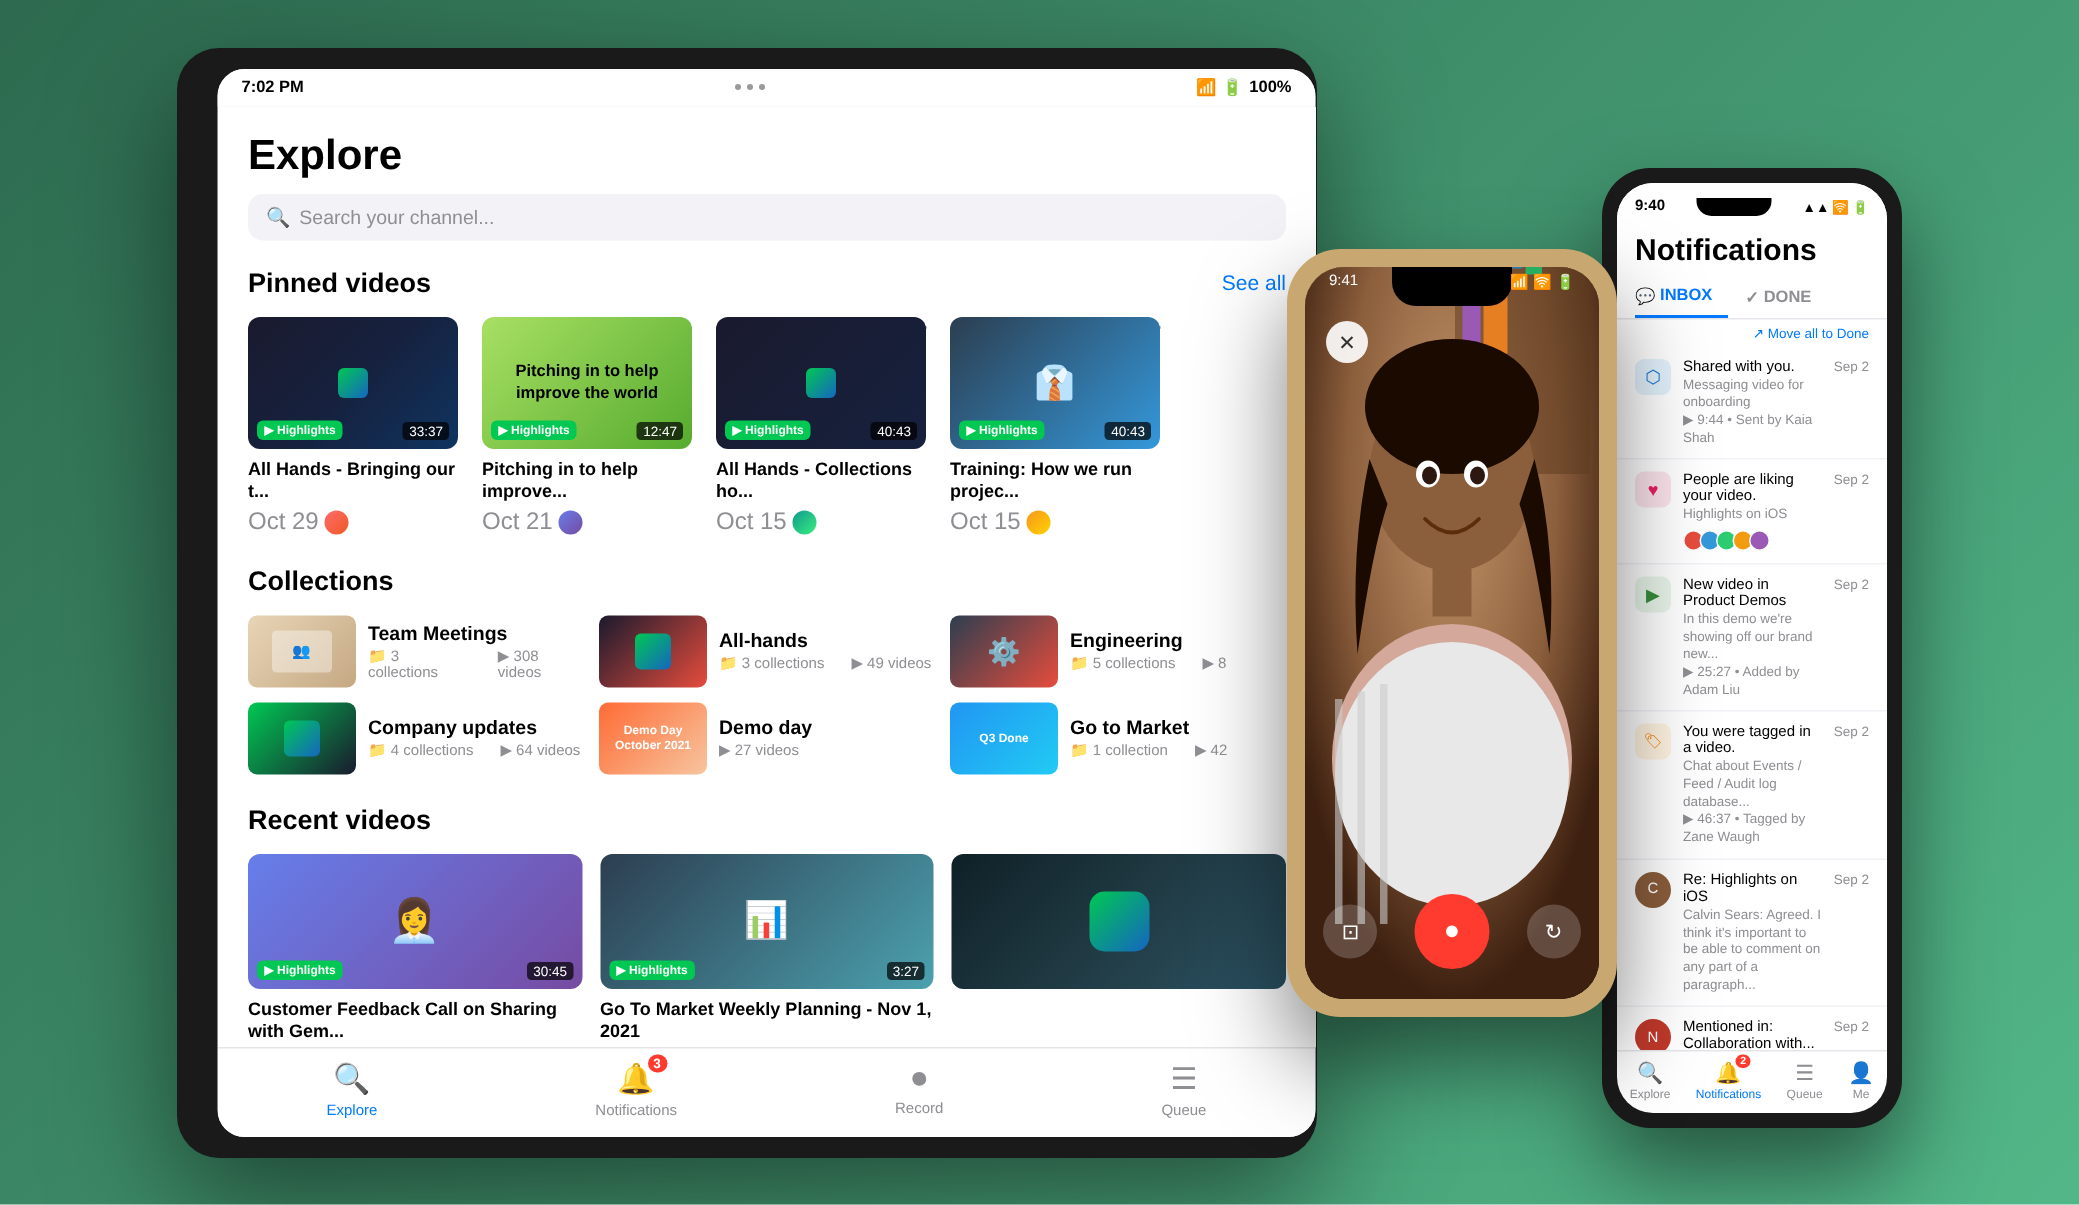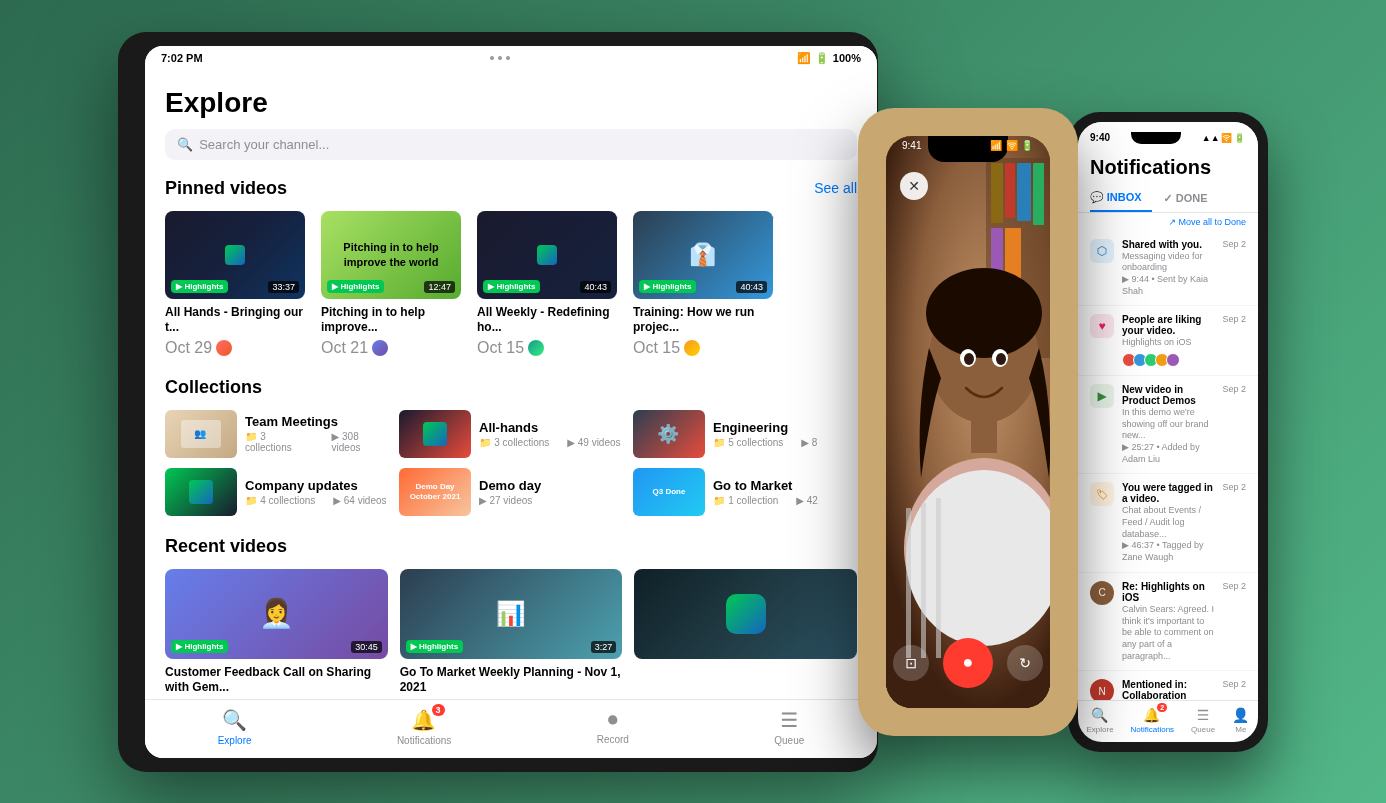"9:41" .phone-middle { height: 628px -> 512px; padding: 28px -> 12px }
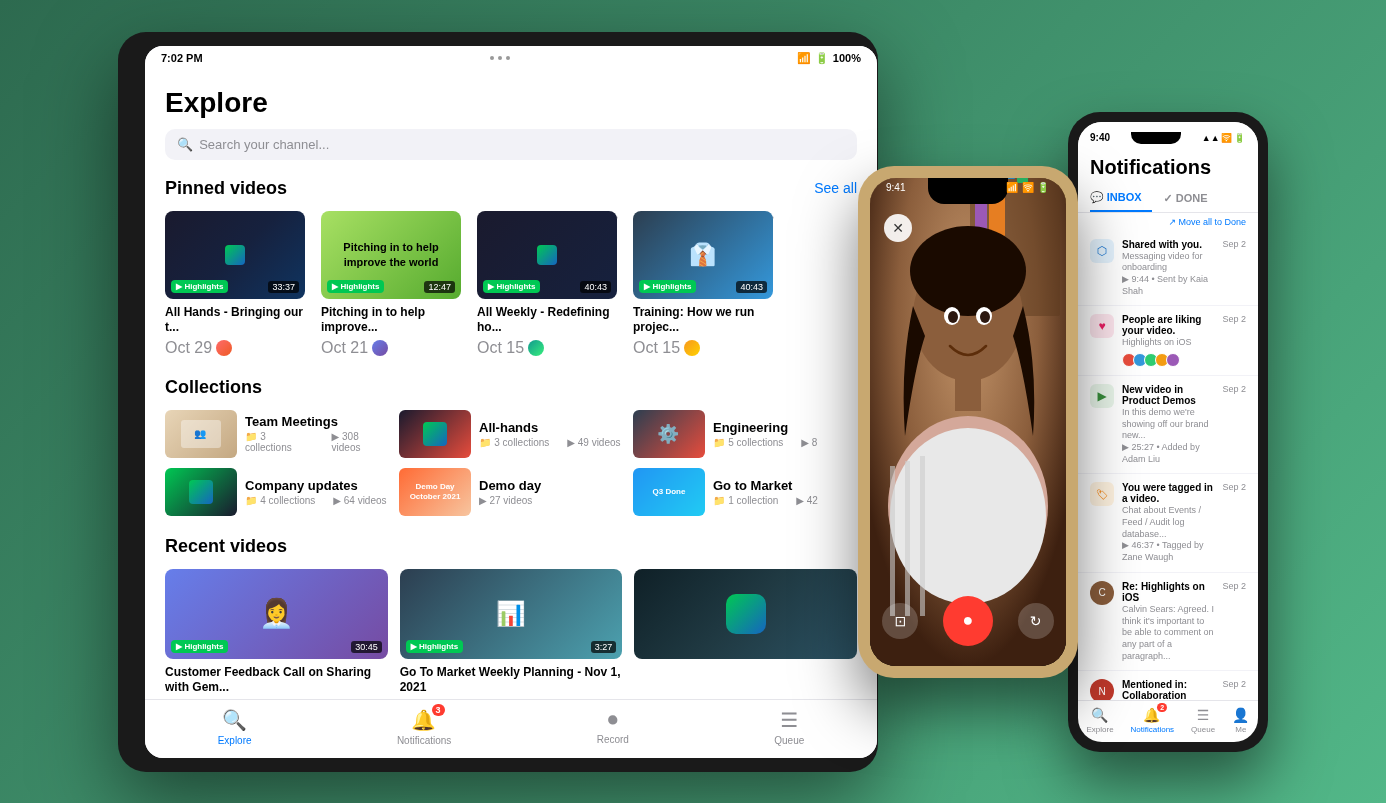"Shared with you." .notif-title { font-weight: 700 -> 400 }
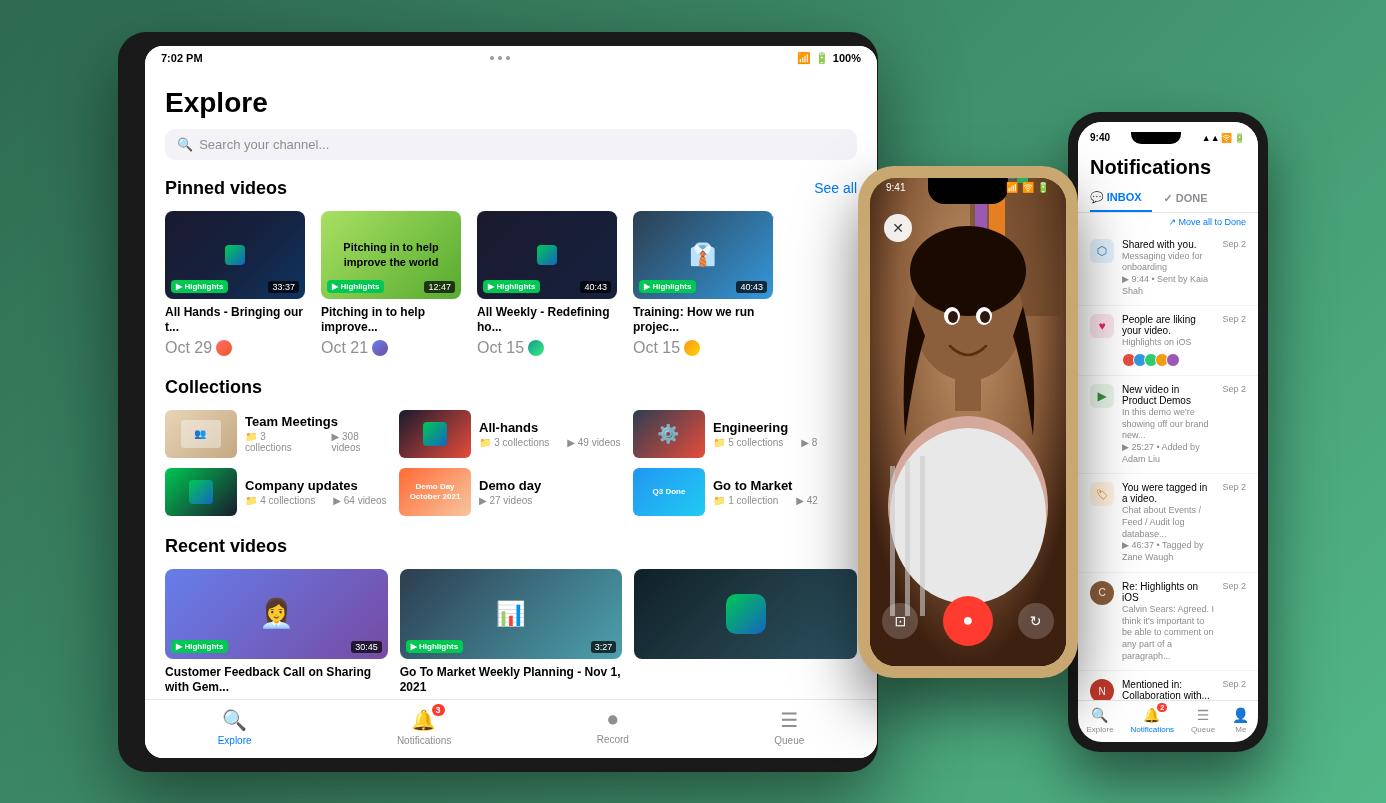"All Weekly - Redefining ho..." div.video-title { text: Weekly - Redefining -> Hands - Collections }
